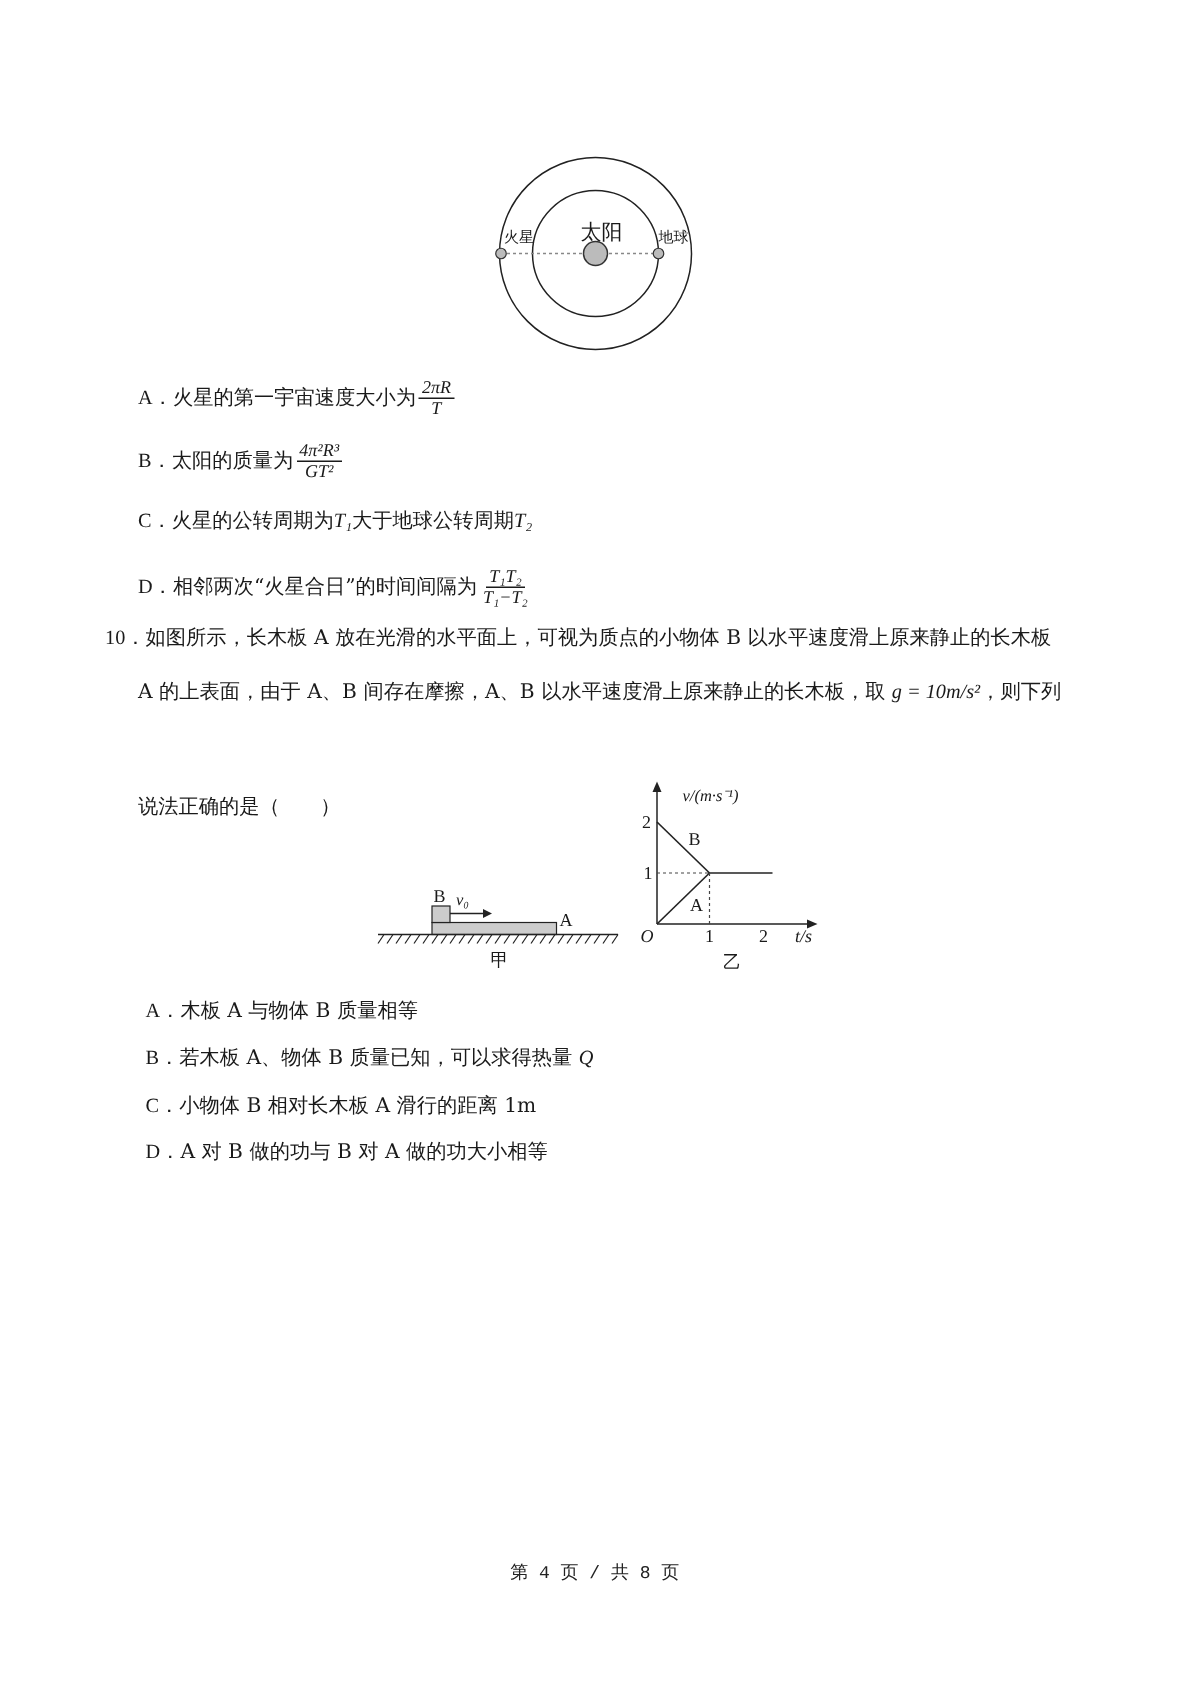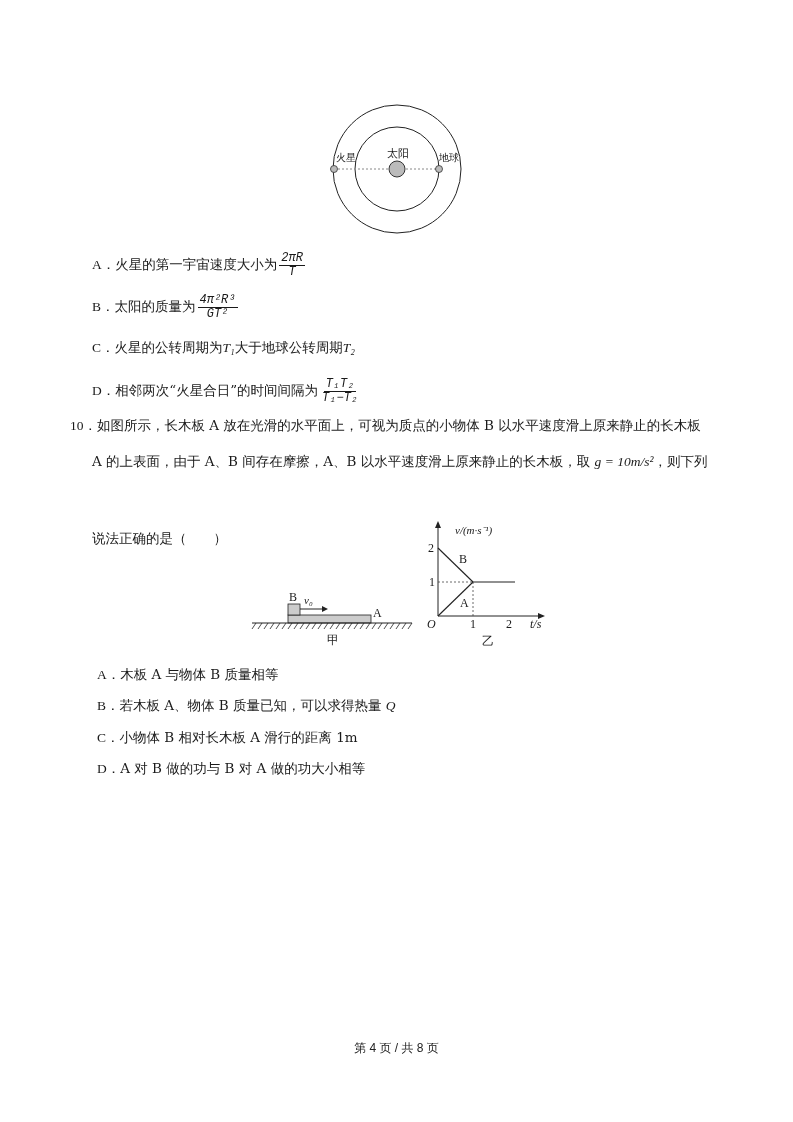"太阳" span.abs { font-size: 11px -> 14px }
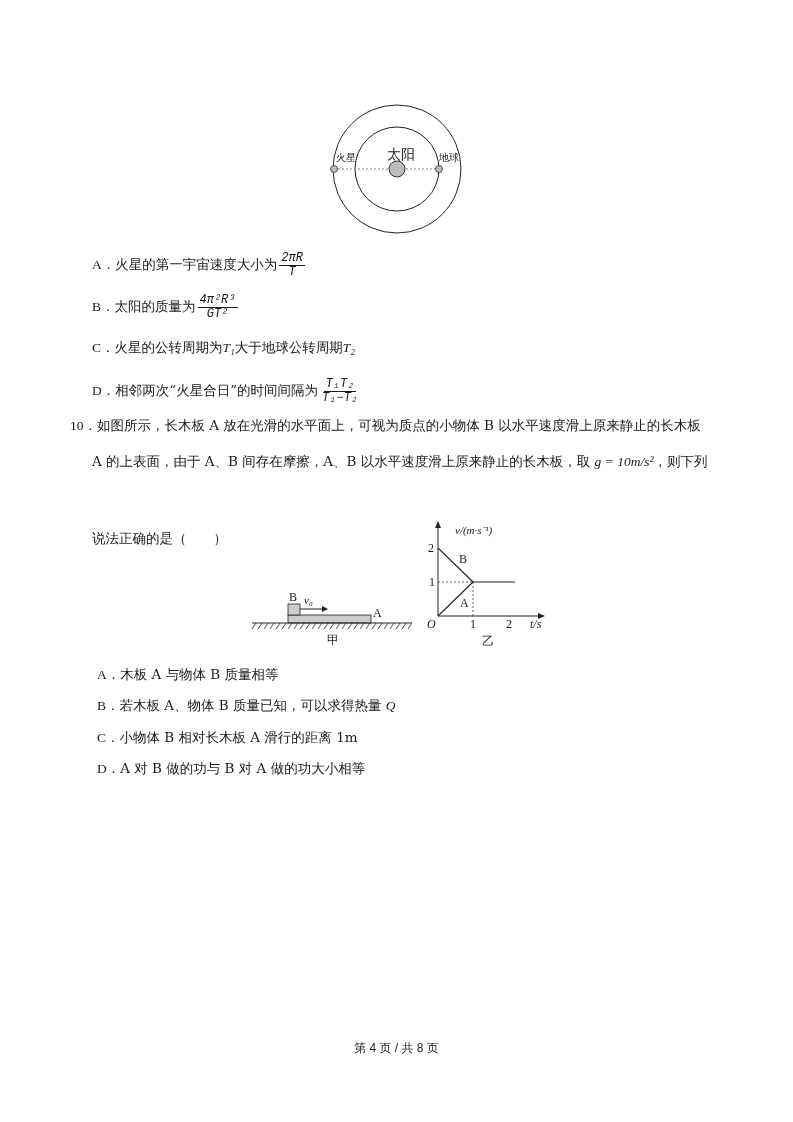"2πR" .frac { font-family: Liberation Mono, monospace -> Liberation Serif, serif }
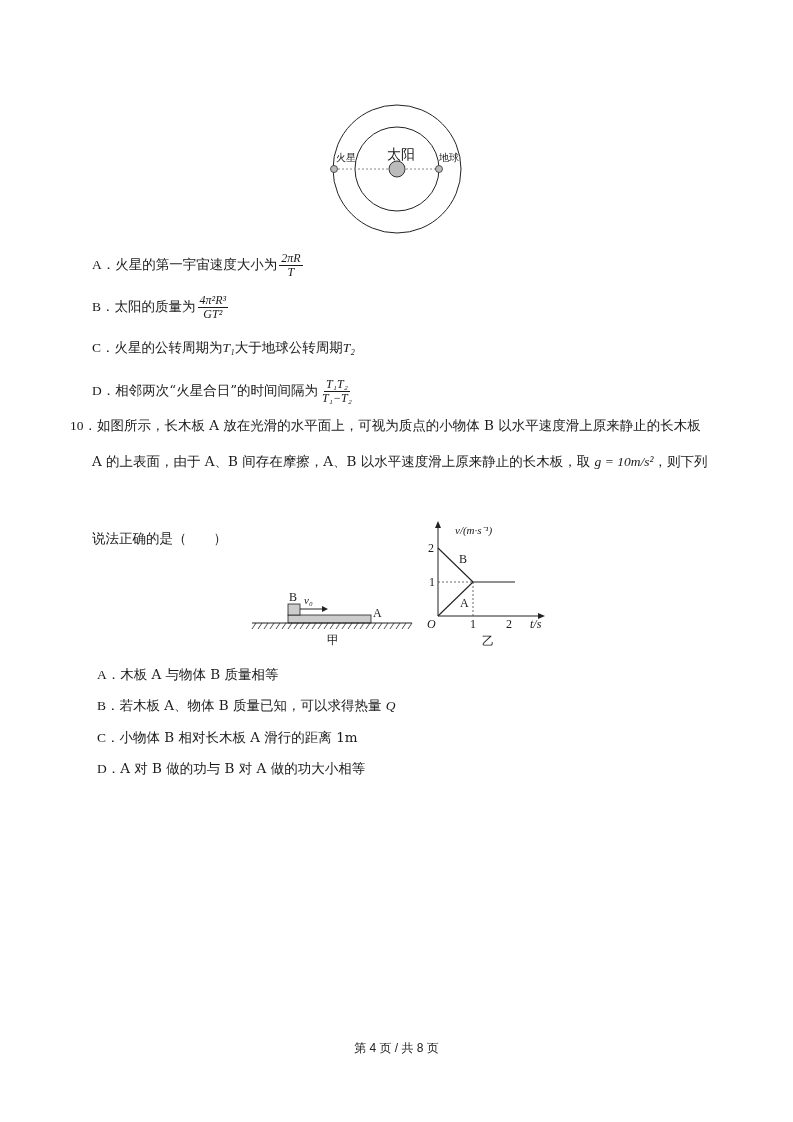"第 4 页 / 共" .footer { font-family: Liberation Sans, sans-serif -> Liberation Mono, monospace }
